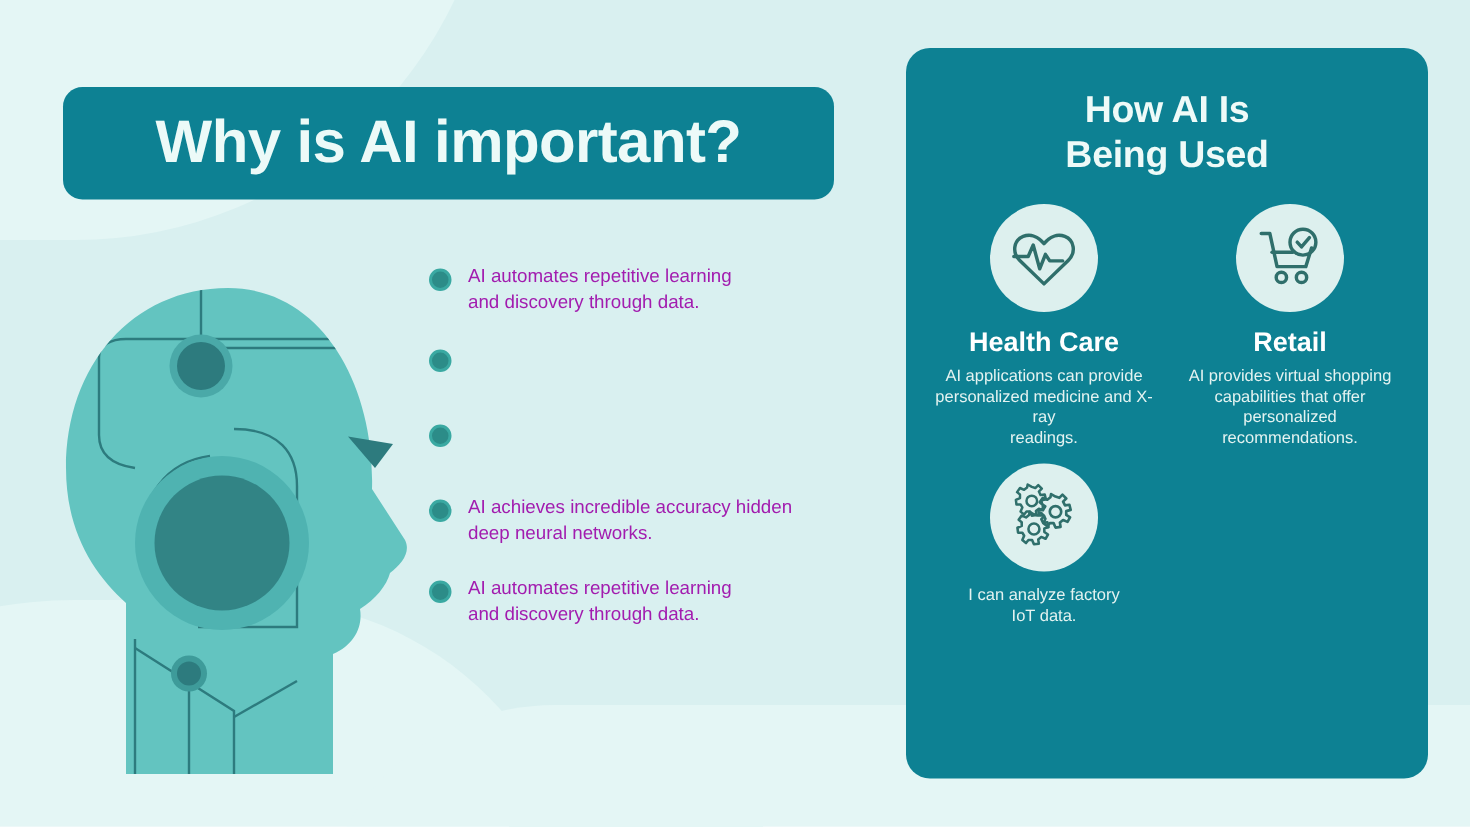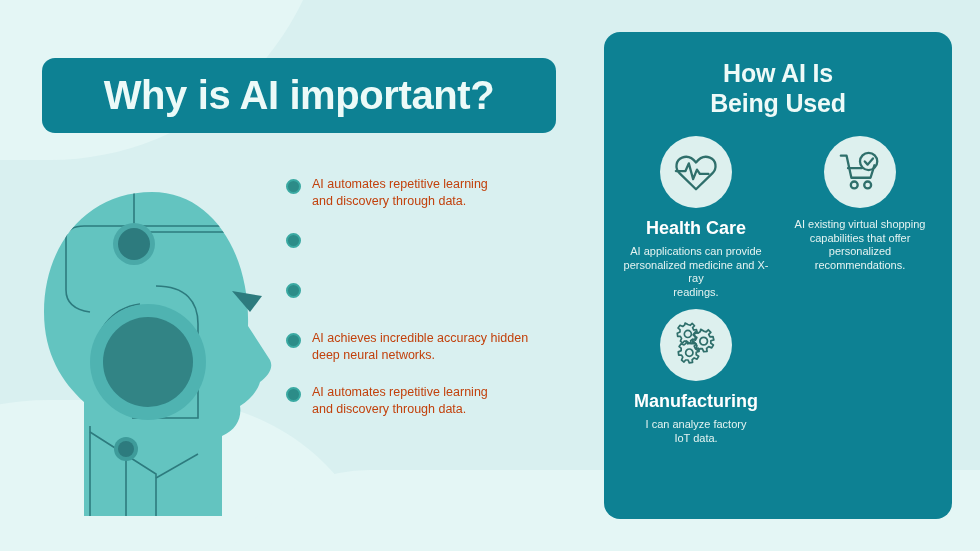"AI automates repetitive learning" .bullet-text { color: #c2410c -> #a21caf }
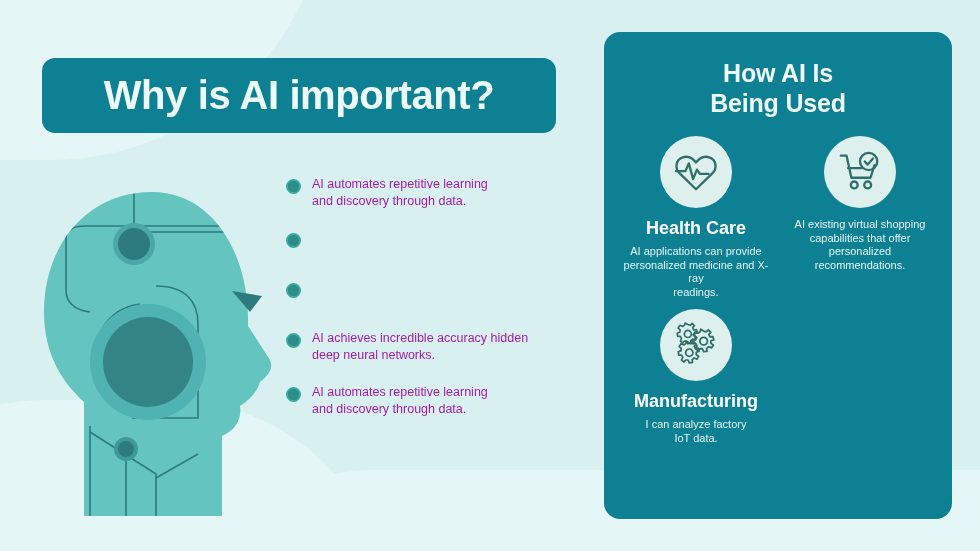"Retail" div.card-title { html: none -> <div>Retail</div> }
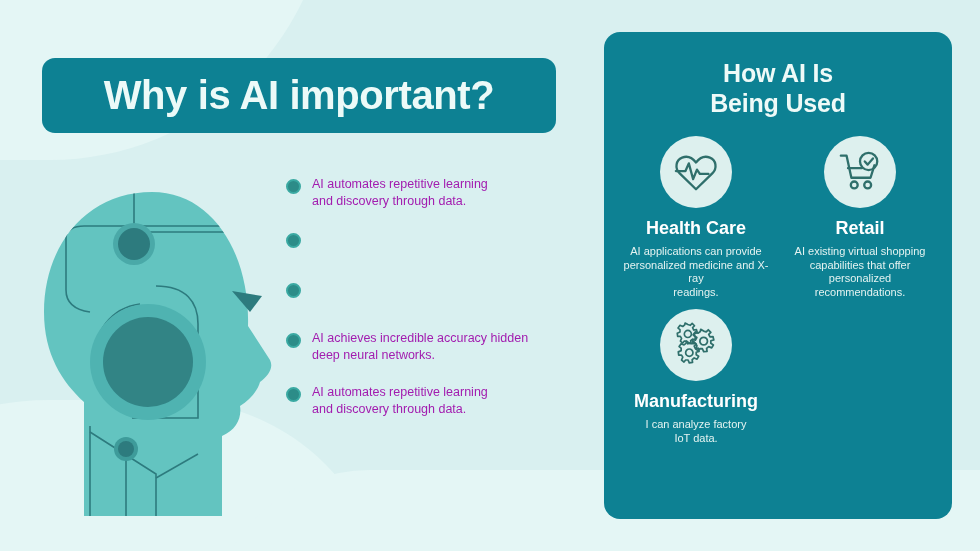"AI existing virtual shopping" div.card-desc { text: existing -> provides }
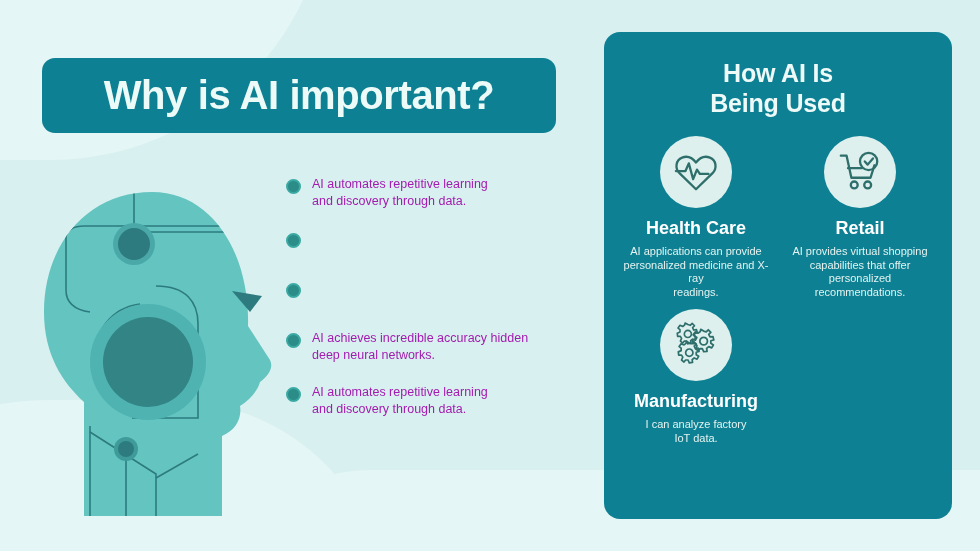"Manufacturing" div.card-title { html: <div>Manufacturing</div> -> none }
